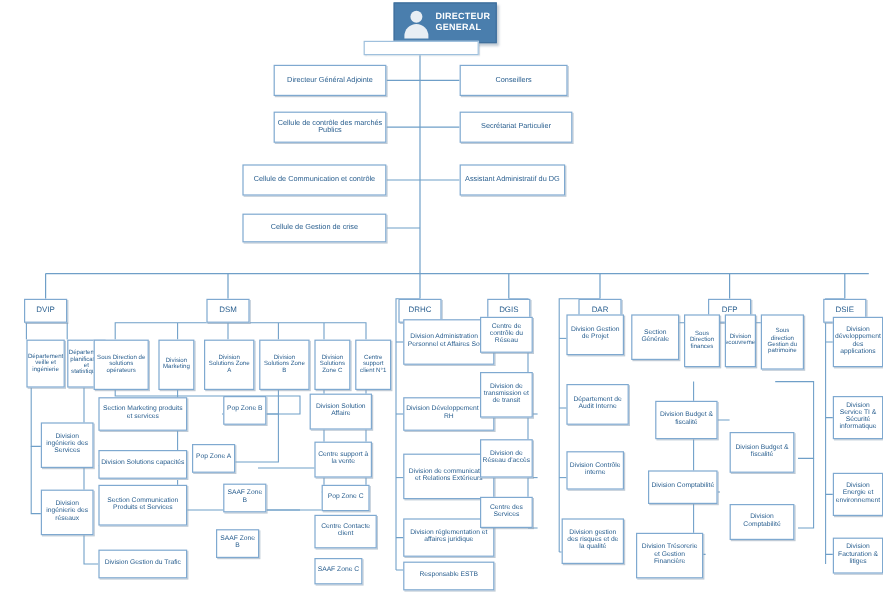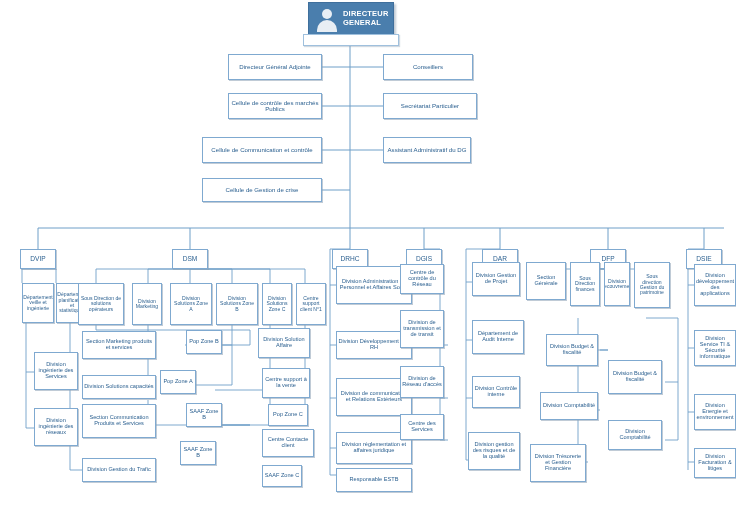"DIRECTEUR GENERAL" #dg-card { margin-left: none -> 20px }
